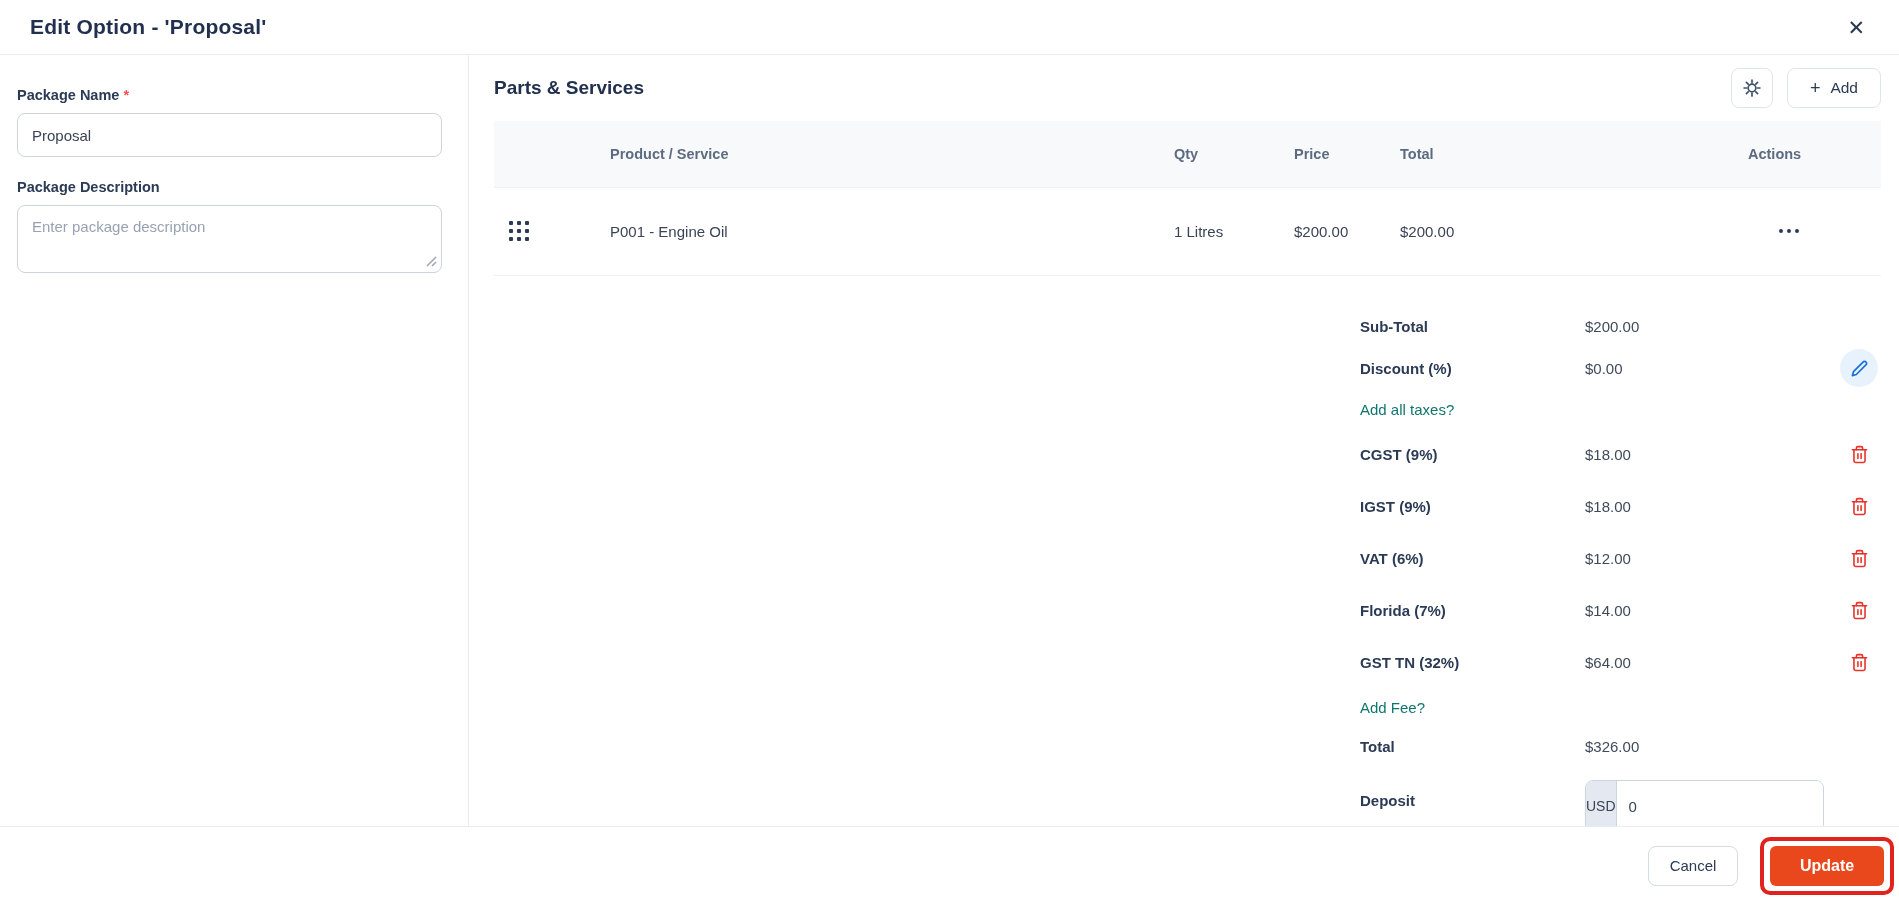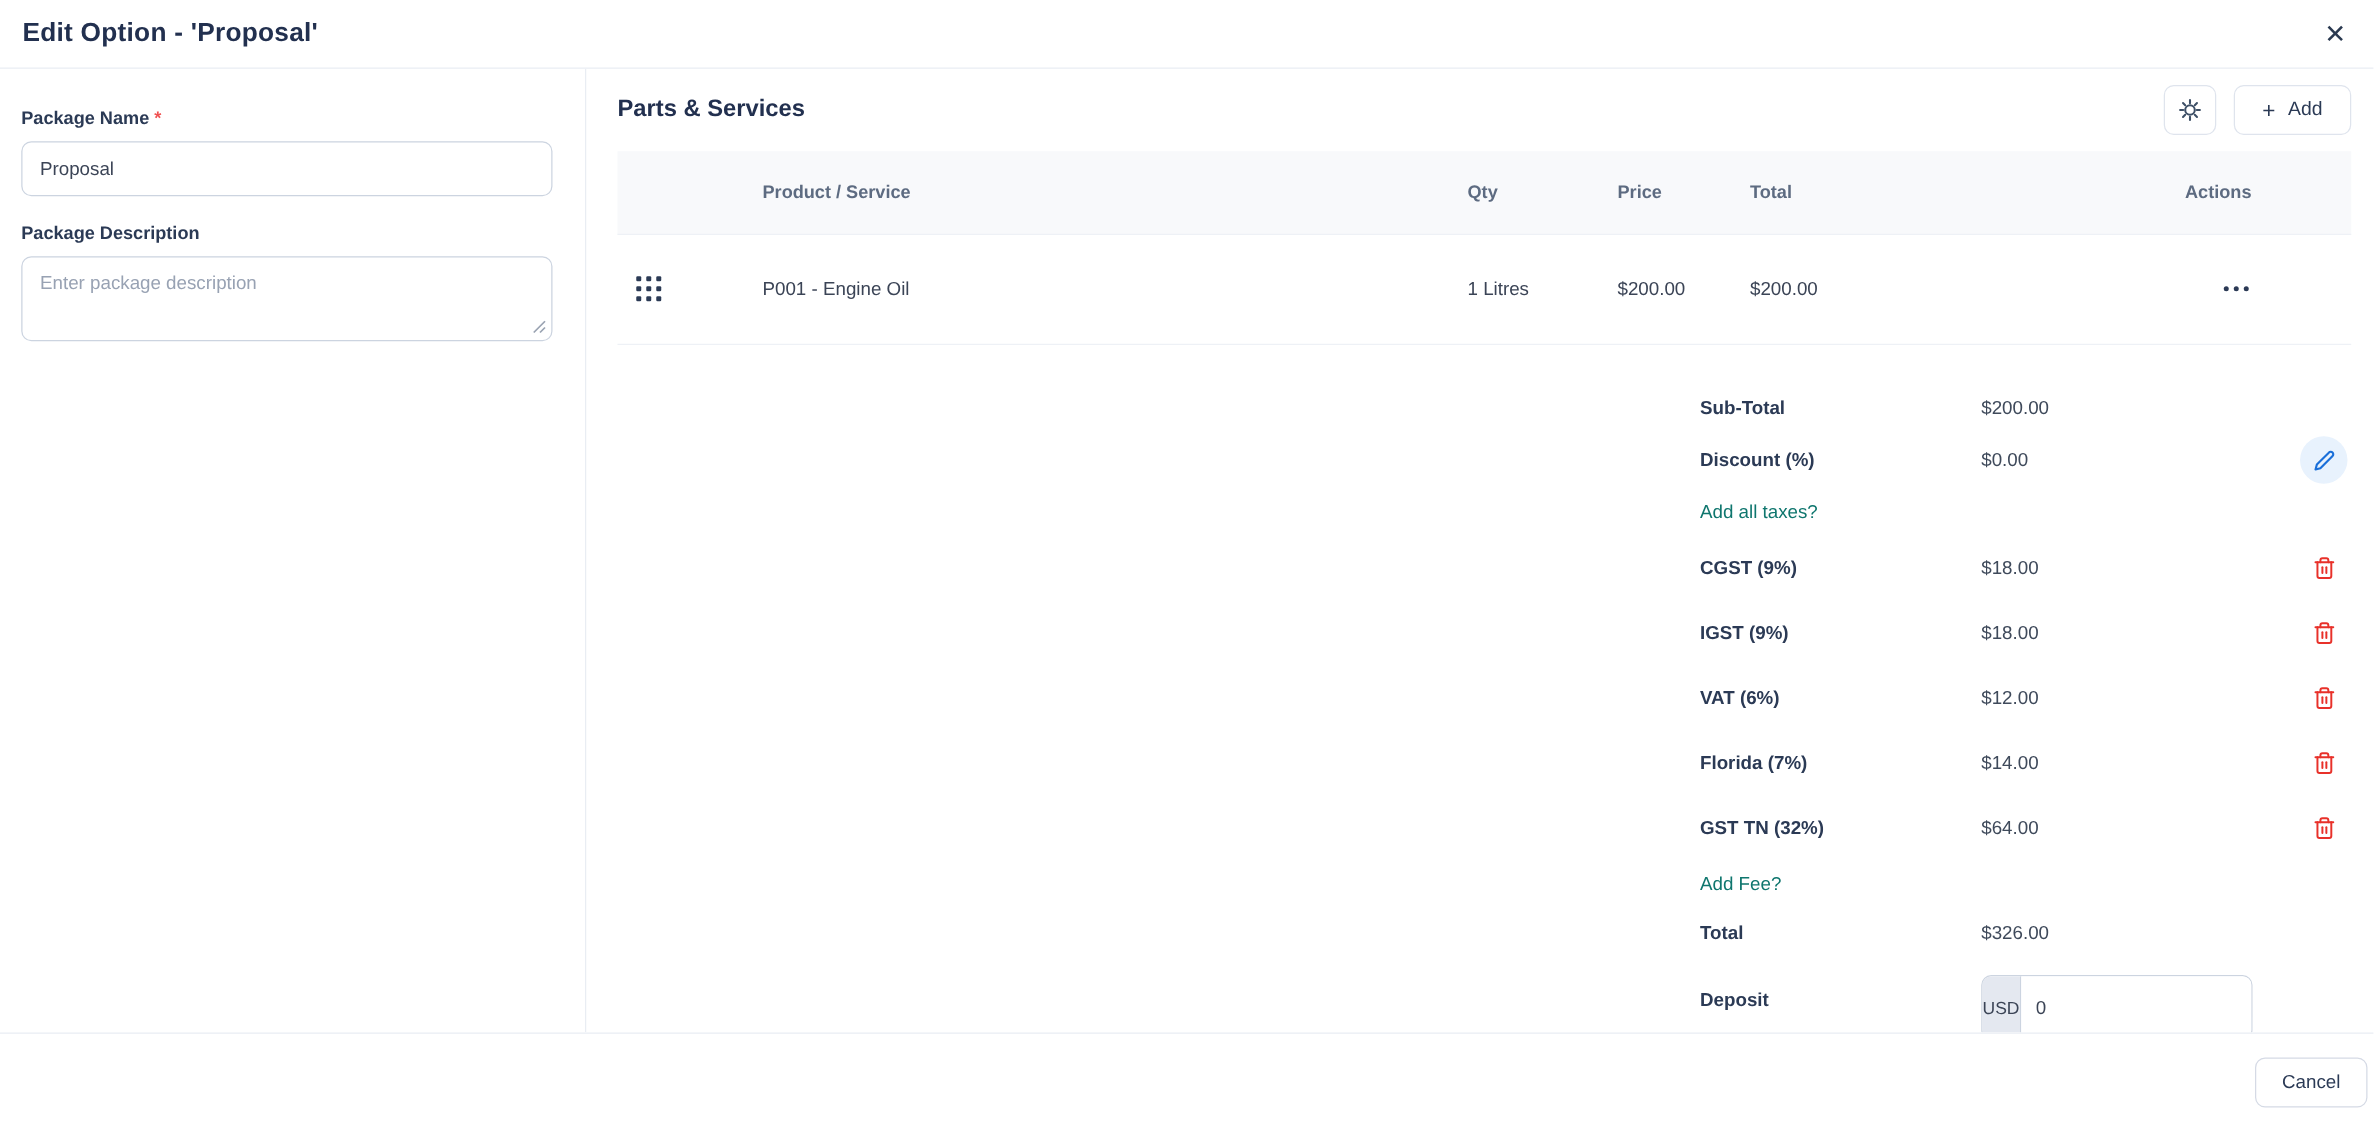"Edit Option - 'Proposal'" .modal-header { padding: 0 18px -> 0 30px }
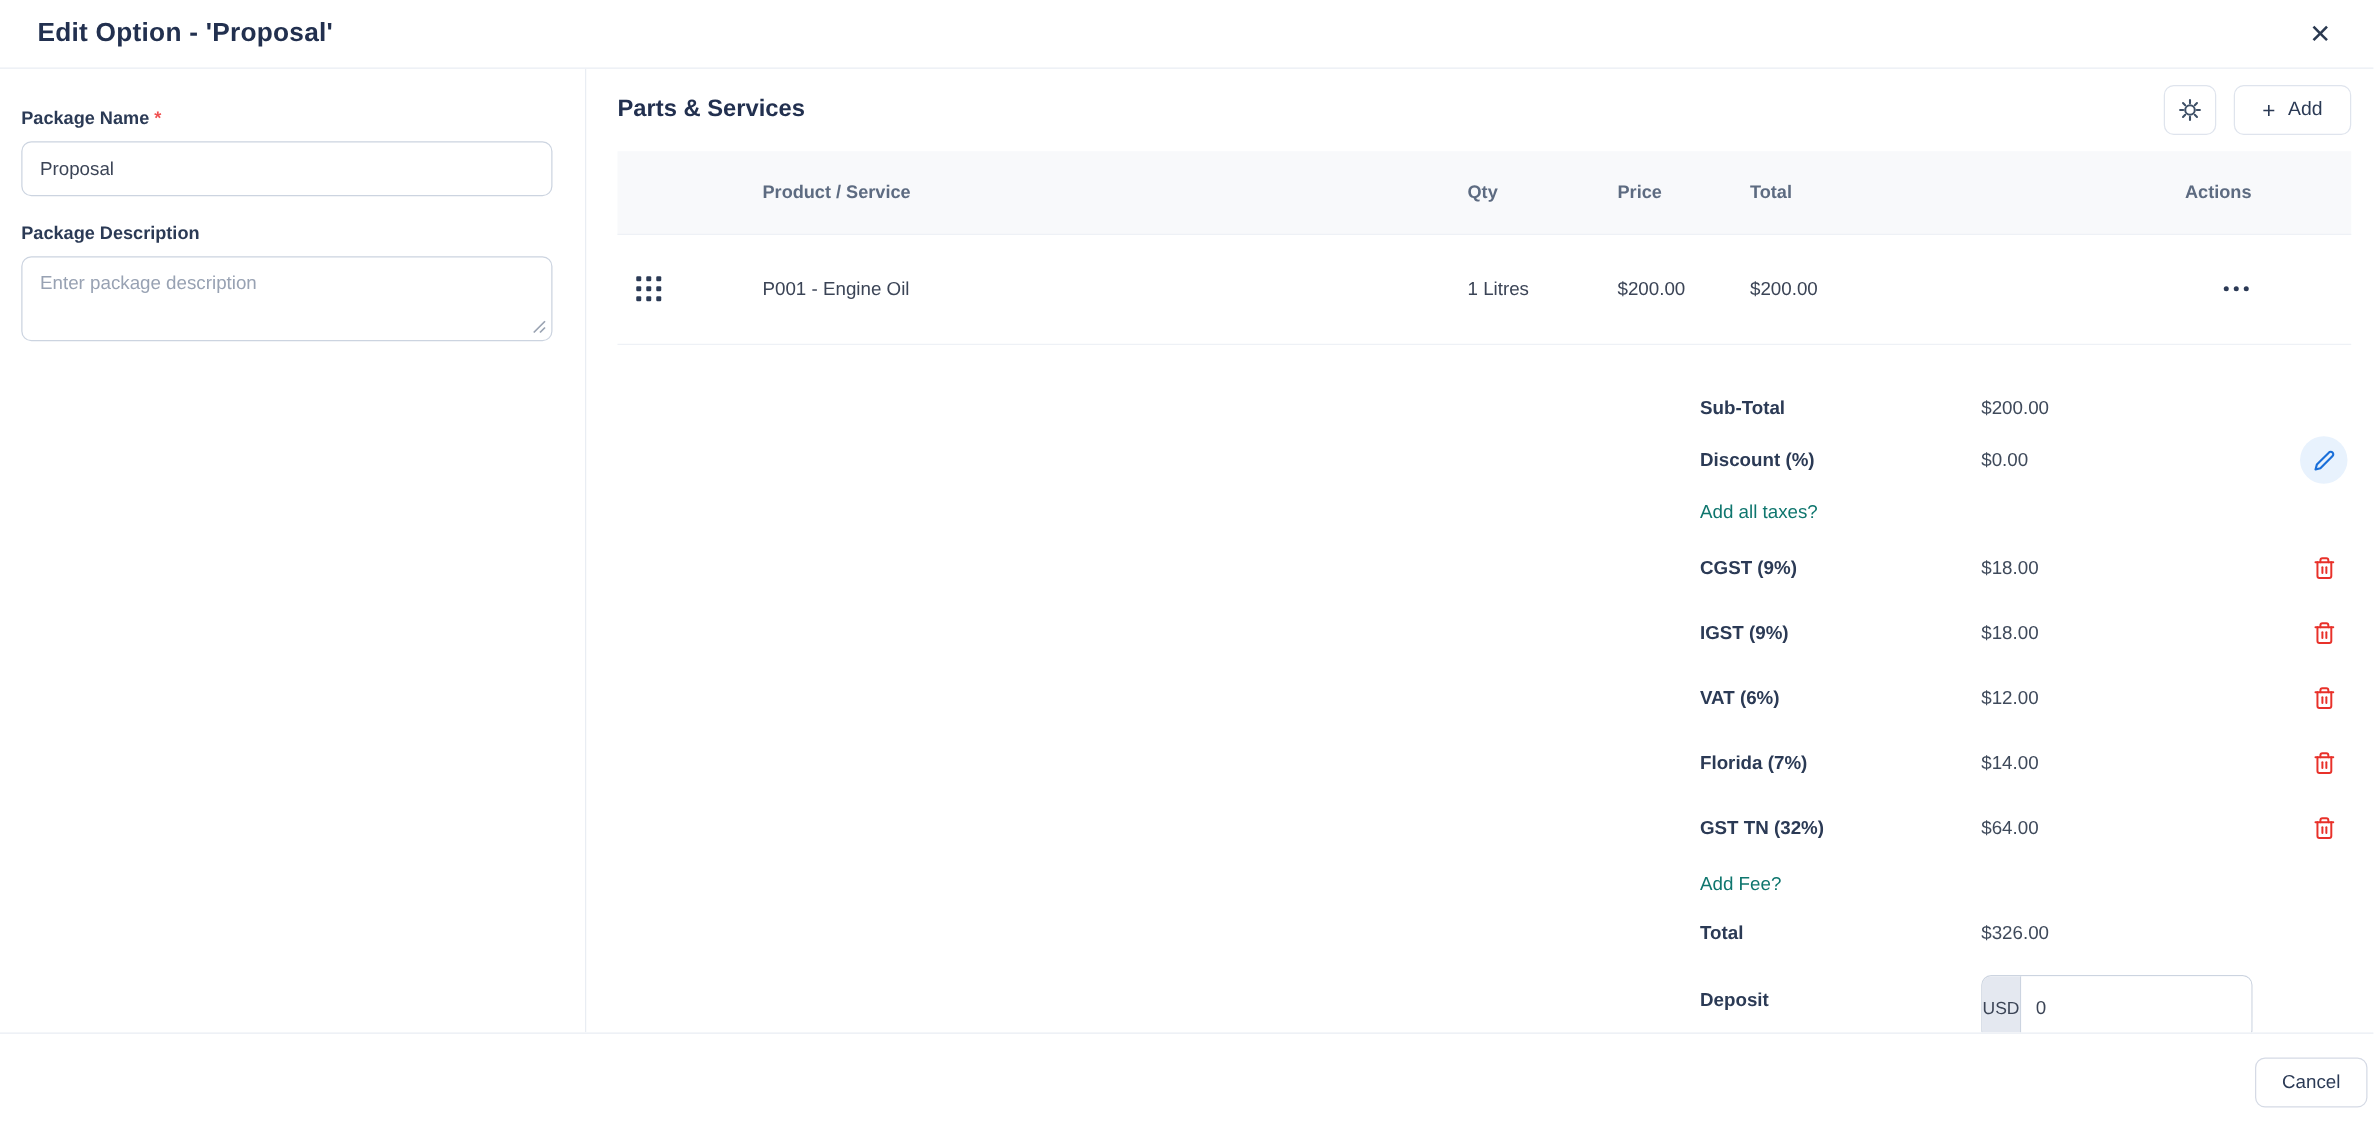"USD" .deposit-group { width: 217px -> 239px }
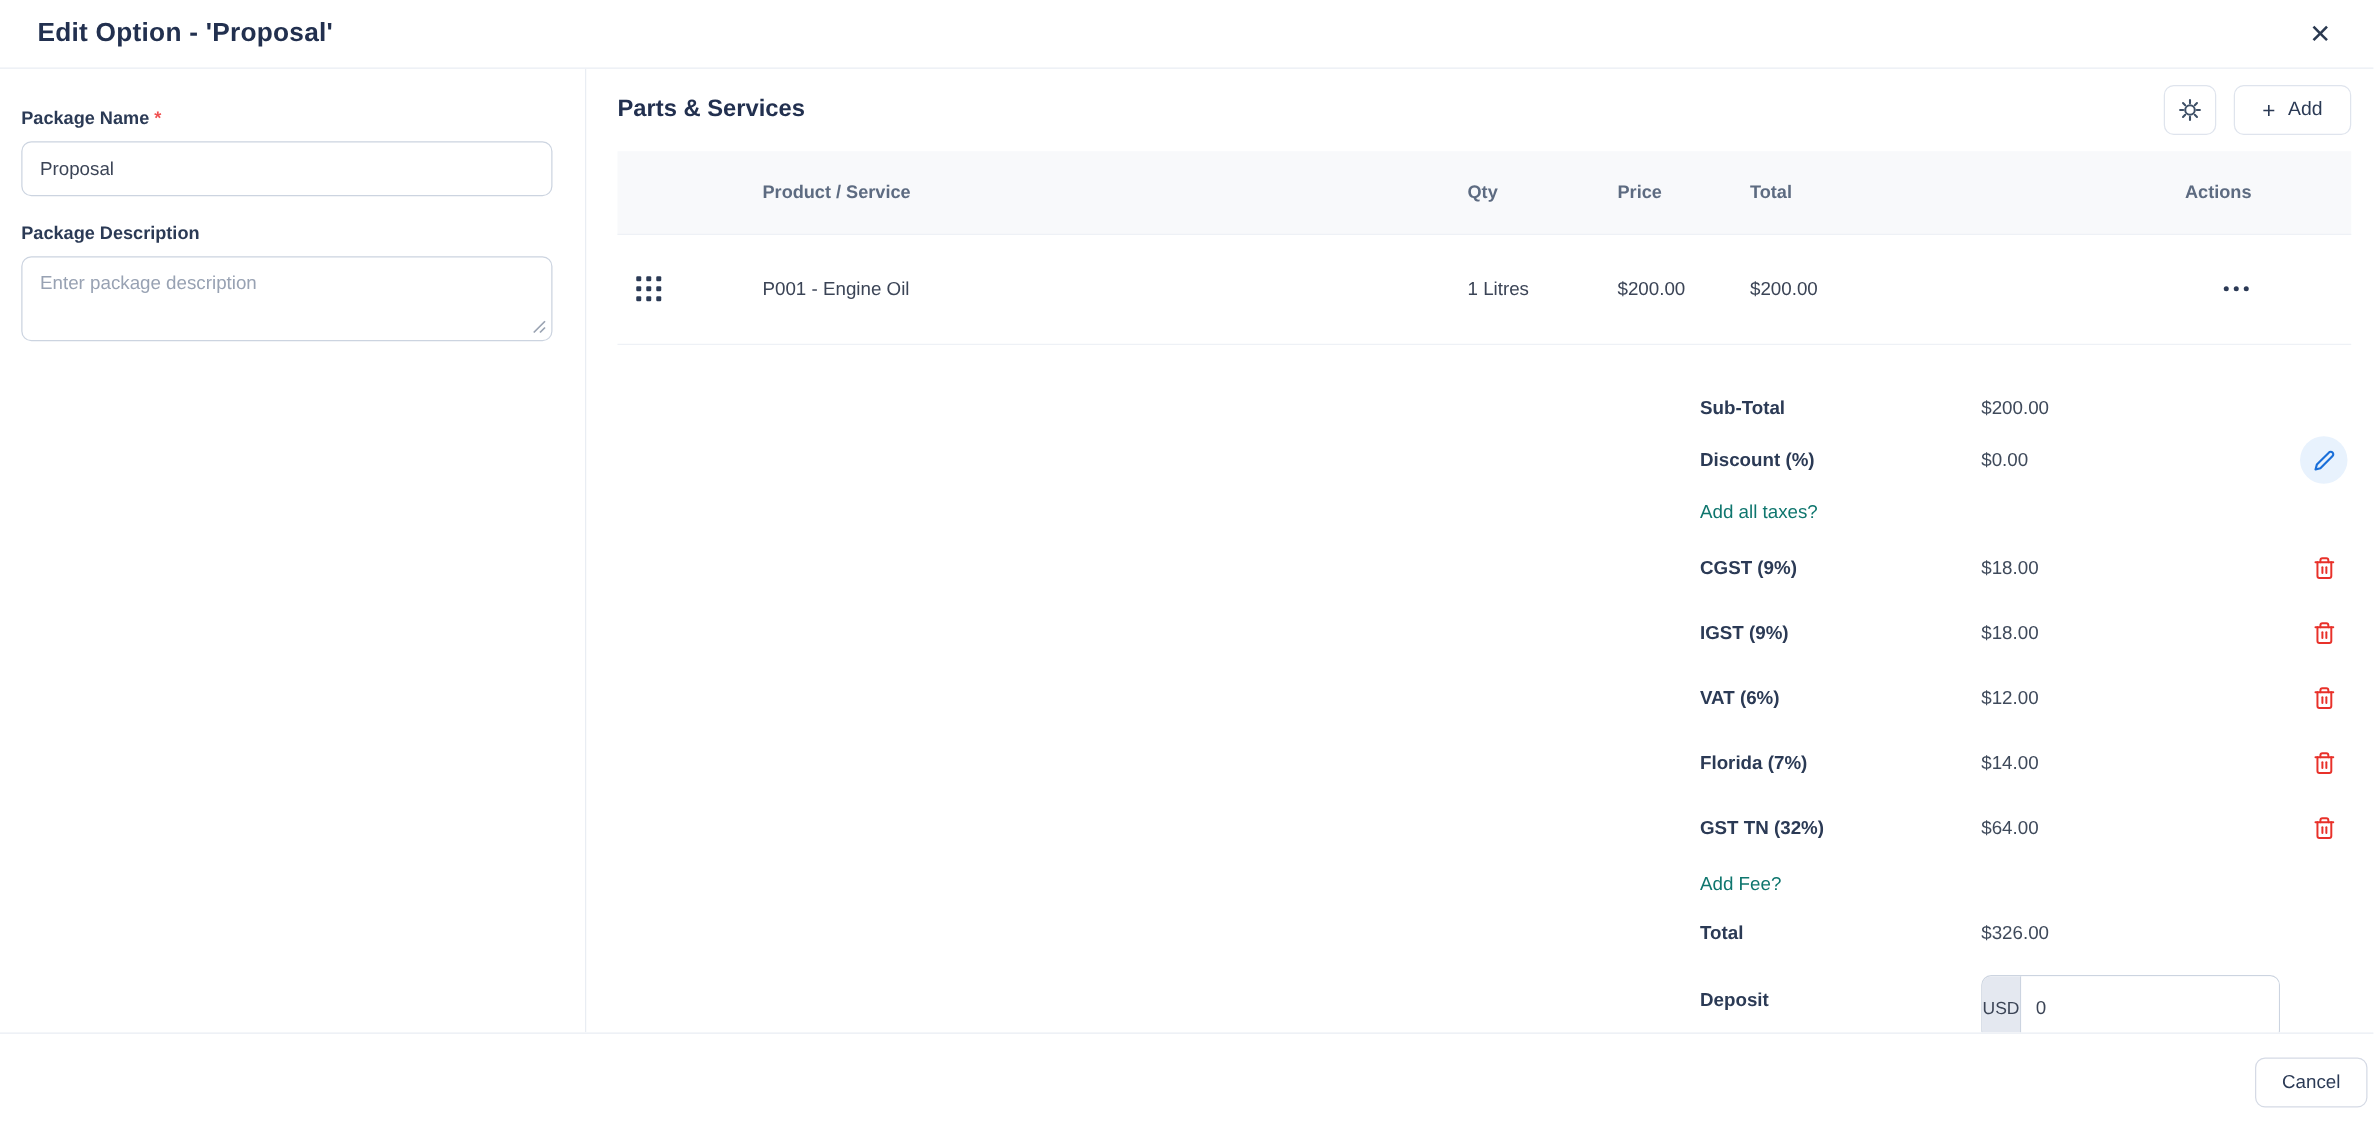"Update" div.update-annot { html: none -> <div> <button>Update</button> </div> }
